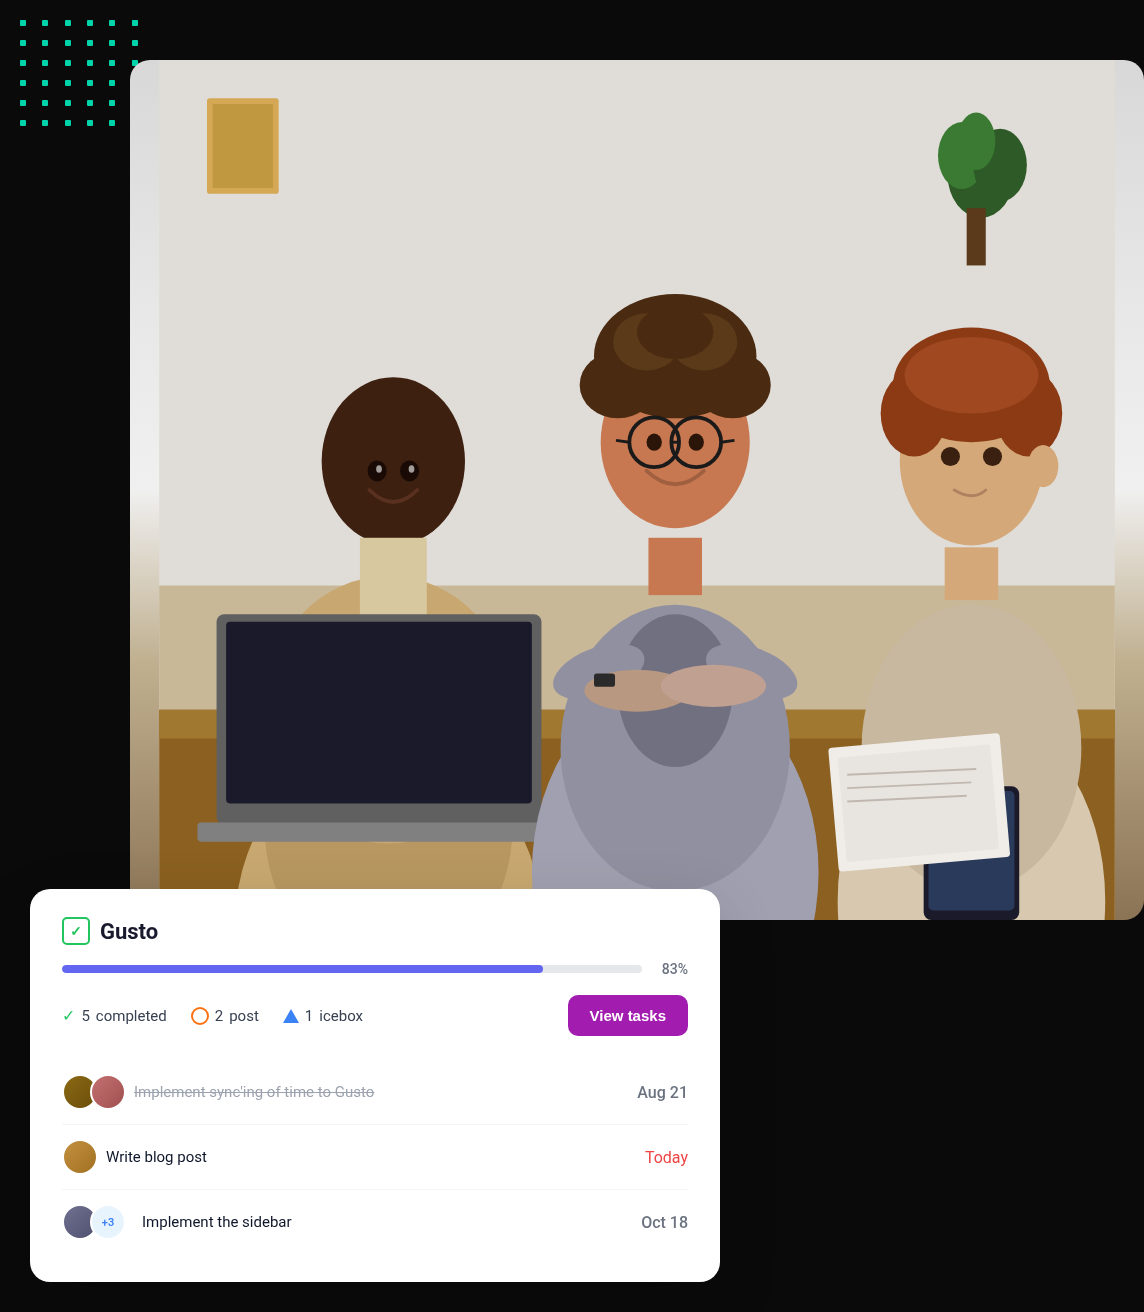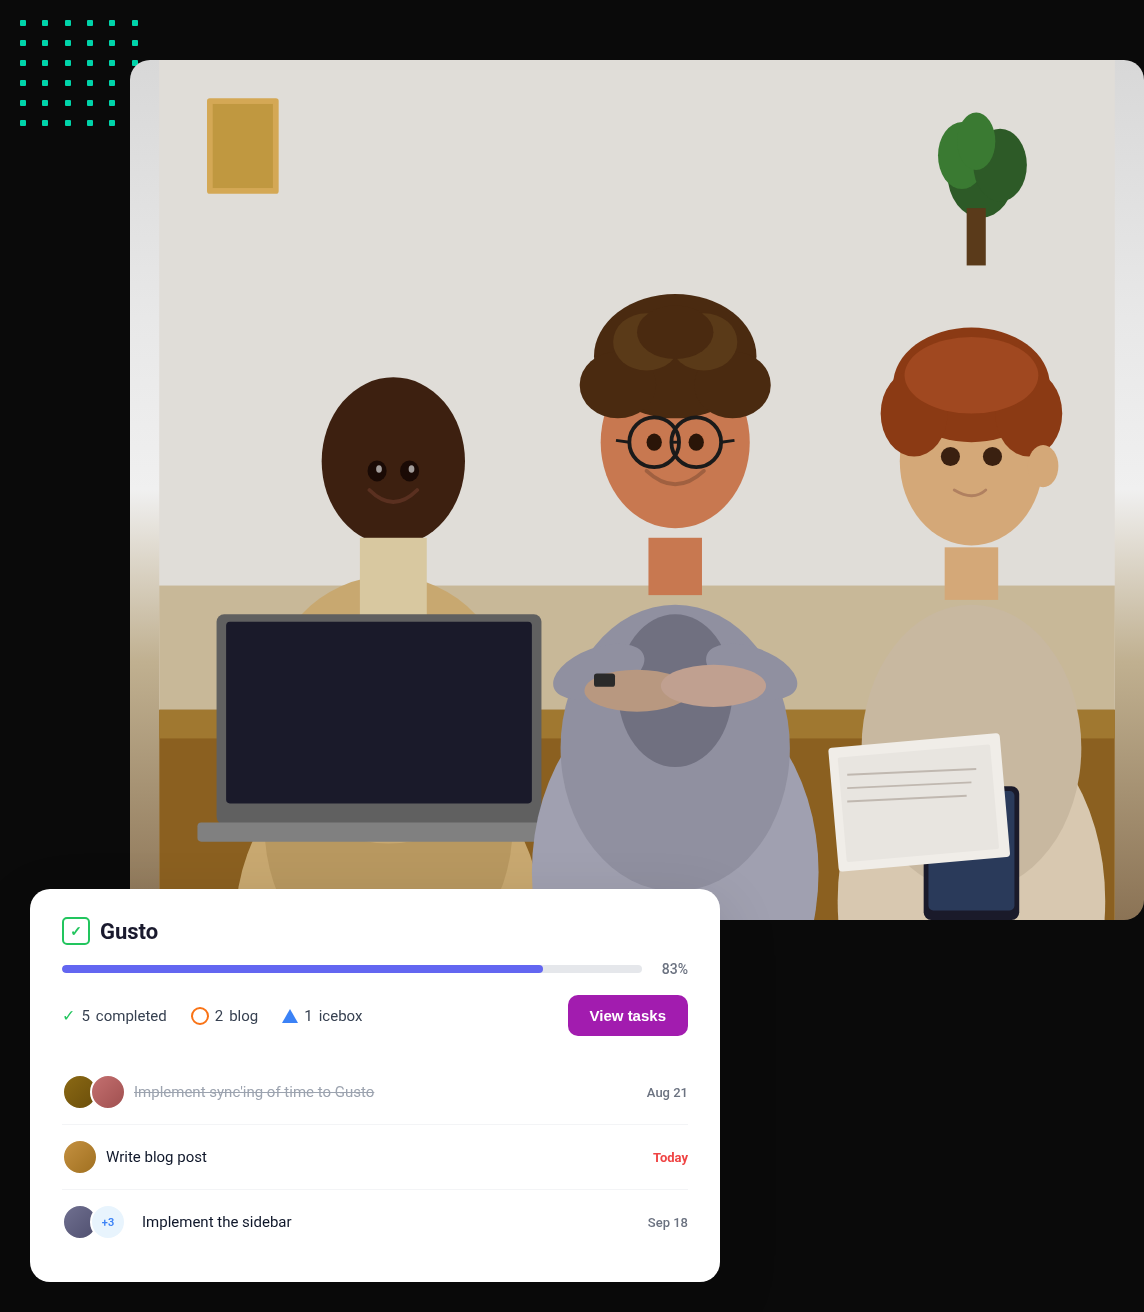"blog" span { text: blog -> post }
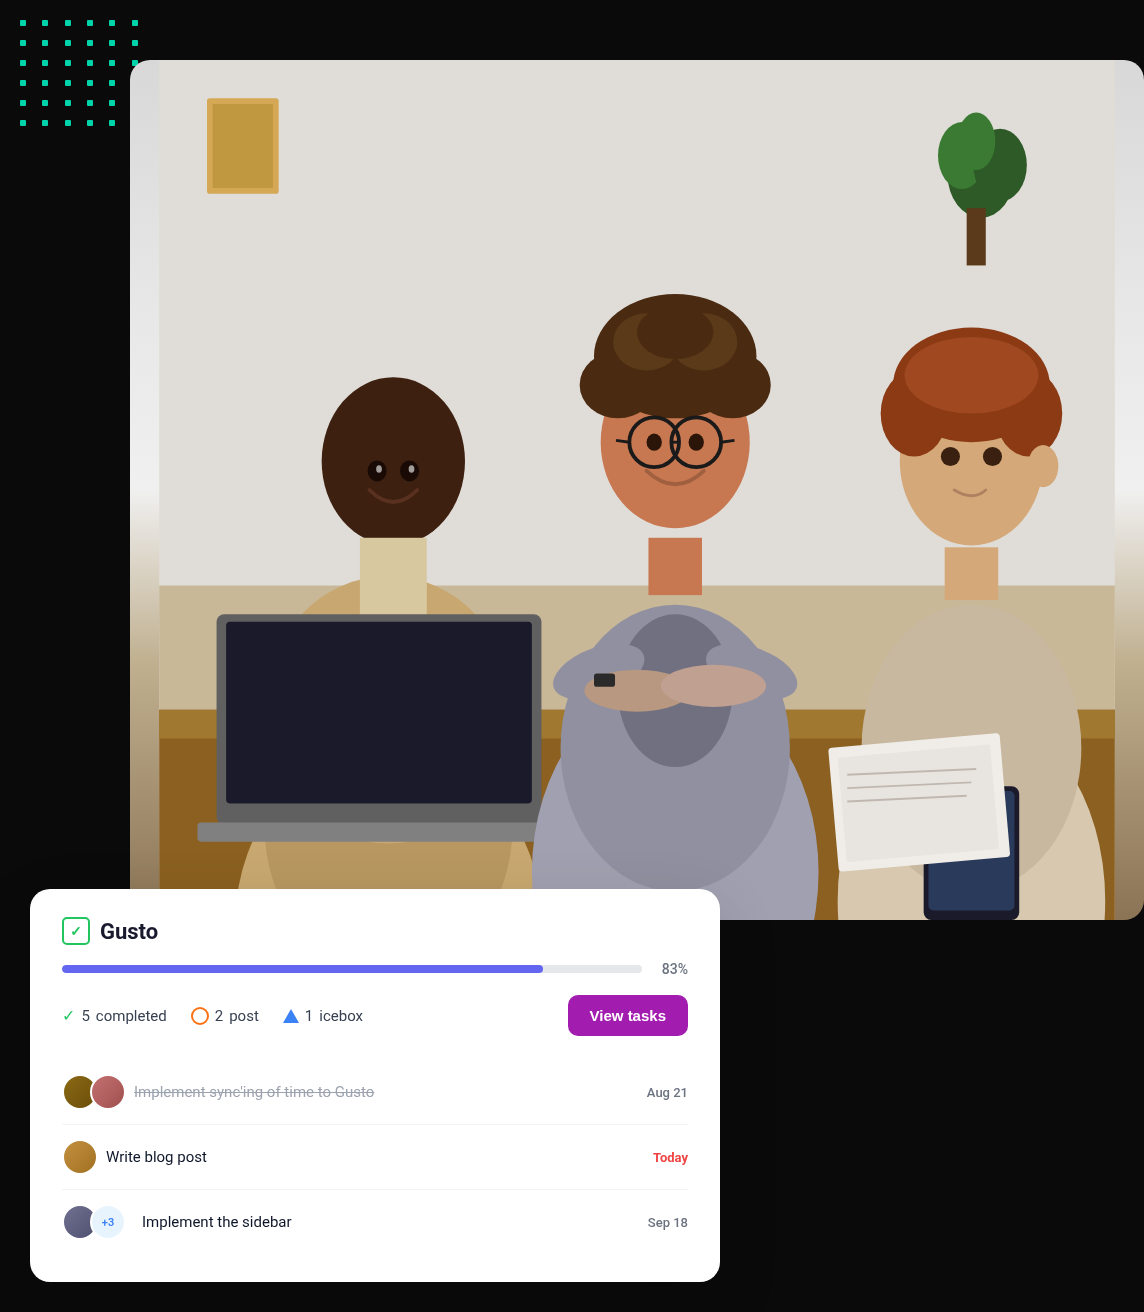"Aug 21" .task-date { font-size: 13px -> 16px }
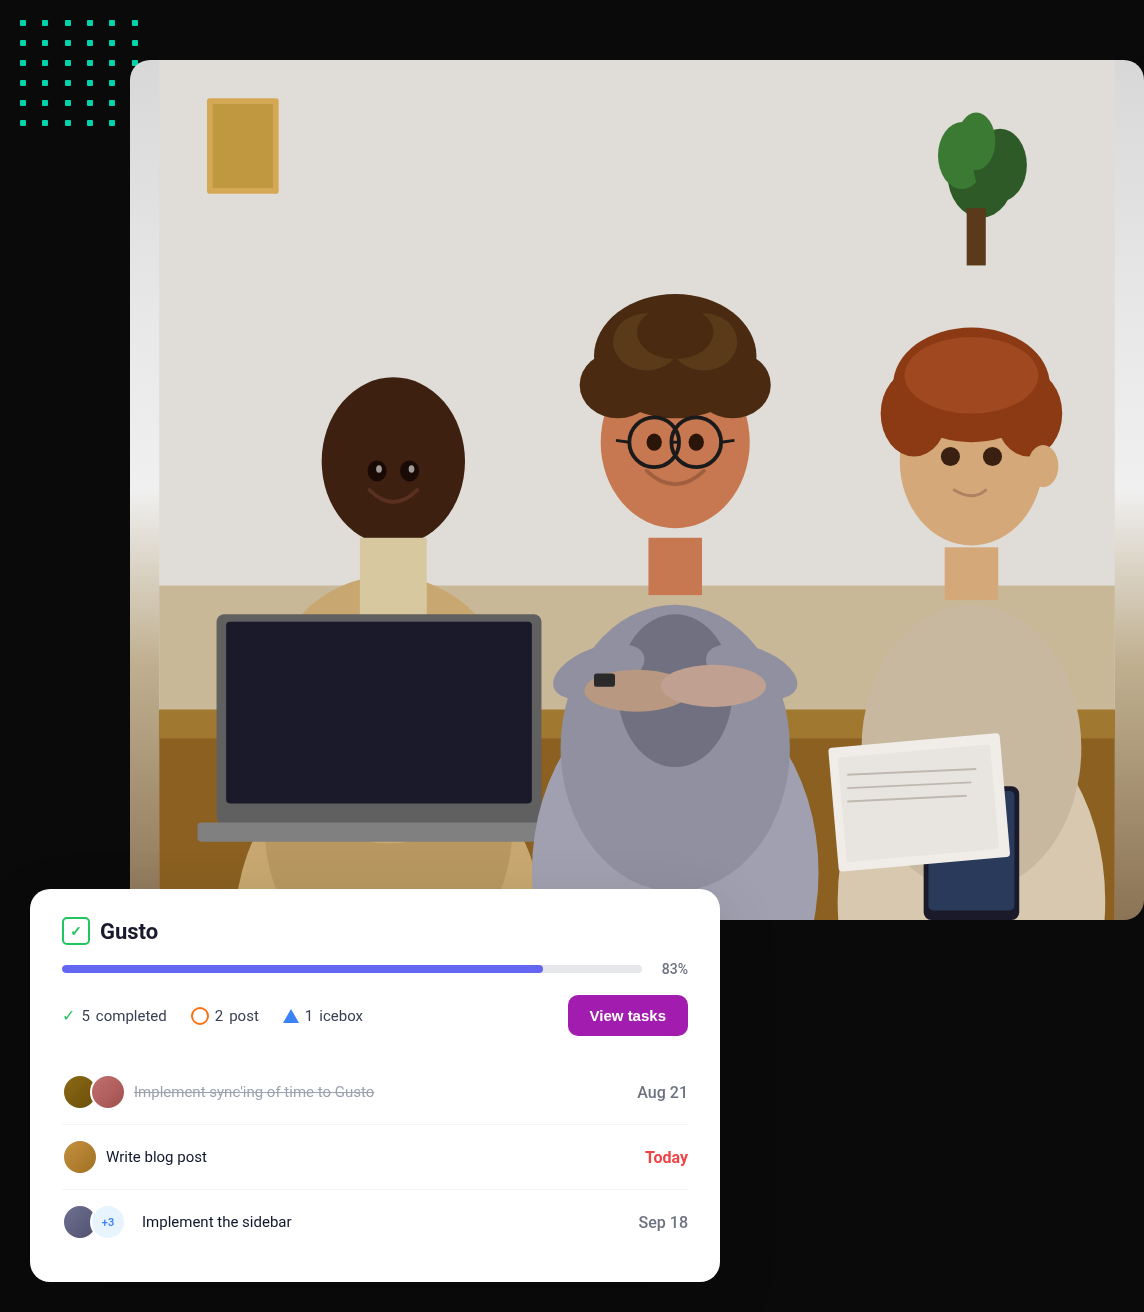"Today" .task-date.today { font-weight: 700 -> 400 }
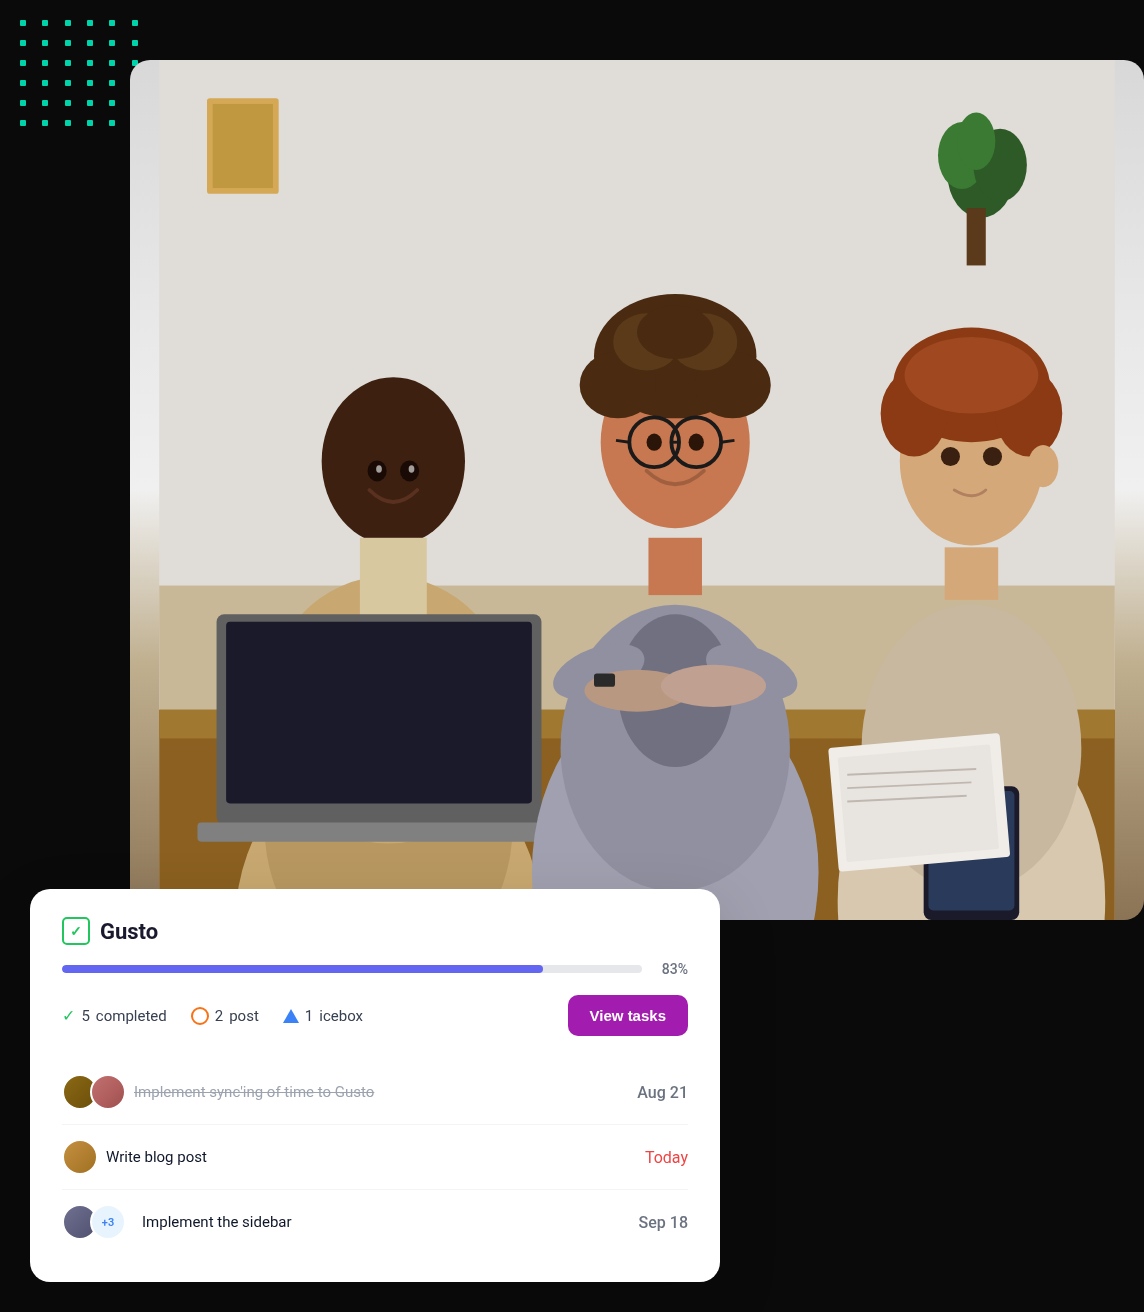"Sep 18" span.task-date { text: Sep -> Oct }
